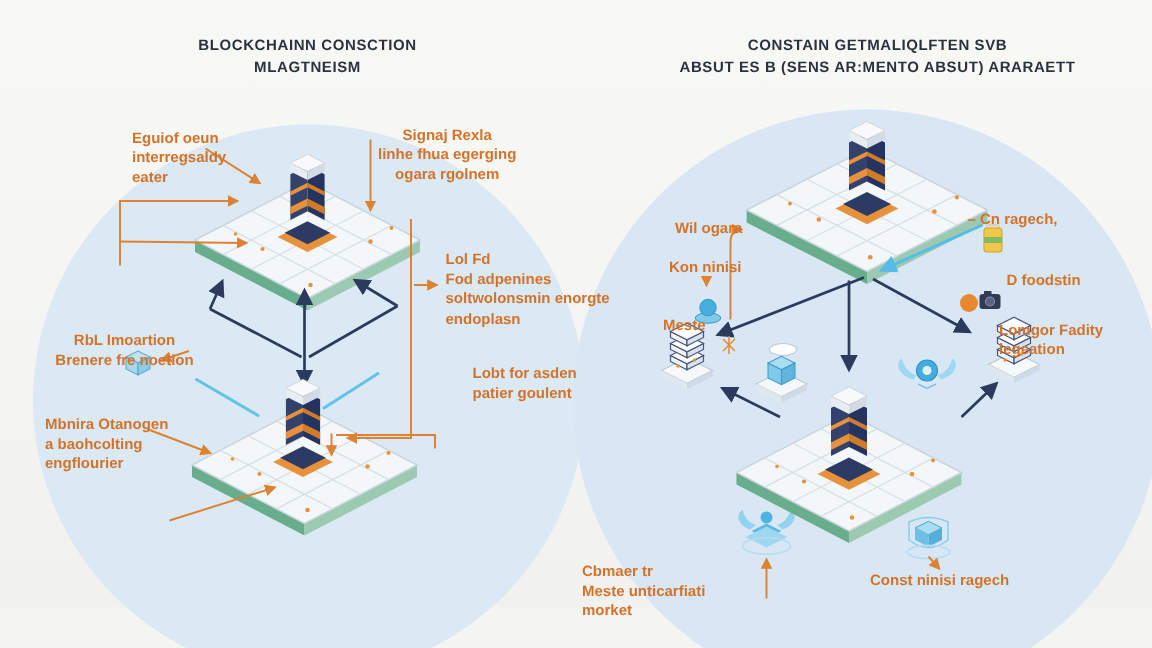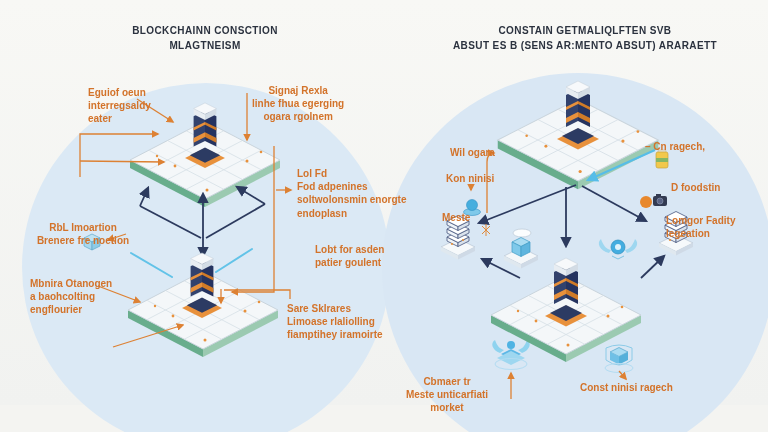"Sare Sklrares" div.lbl { html: <div>Sare Sklrares Limoase rlaliolling fiamptihey iramoirte</div> -> none }
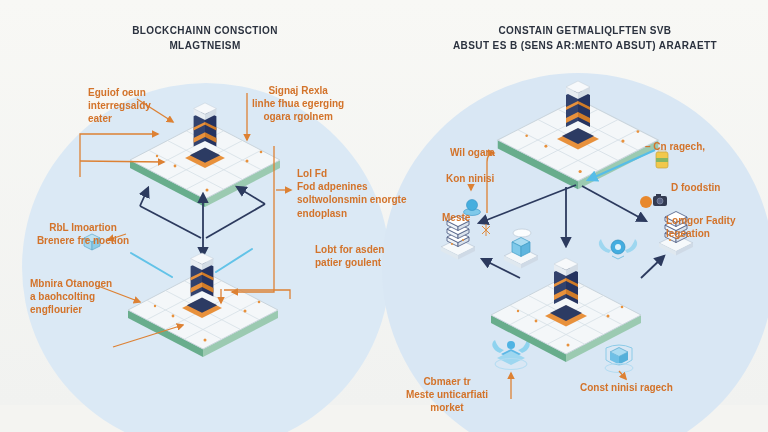"Cbmaer tr" .lbl.right { text-align: center -> left }
